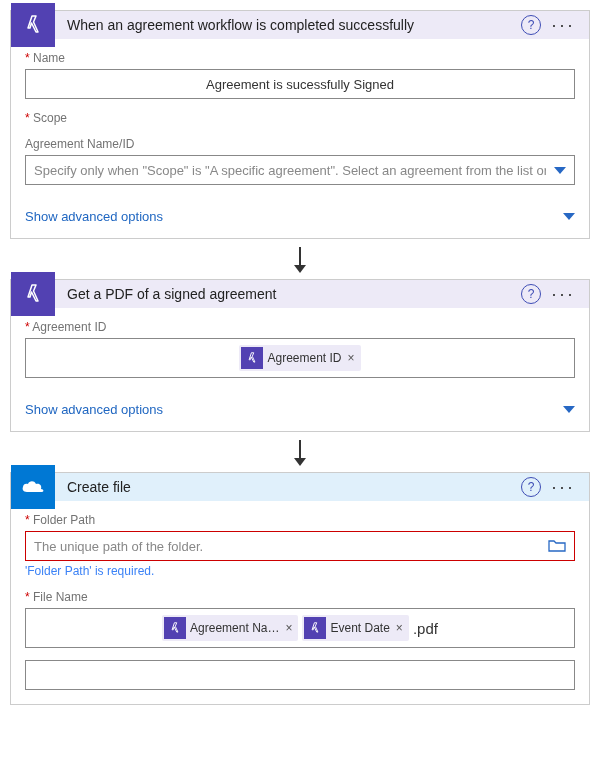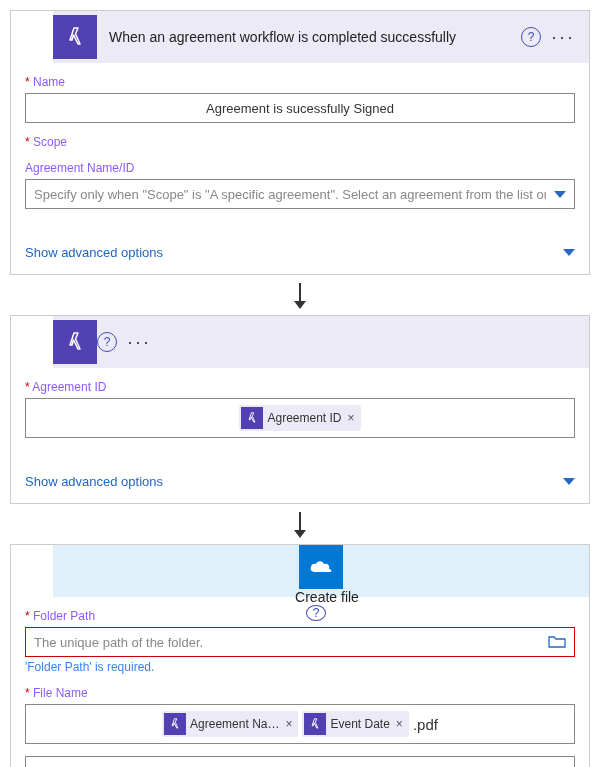"When an agreement workflow is" .card-header { height: 52px -> 28px; margin-left: 42px -> none }
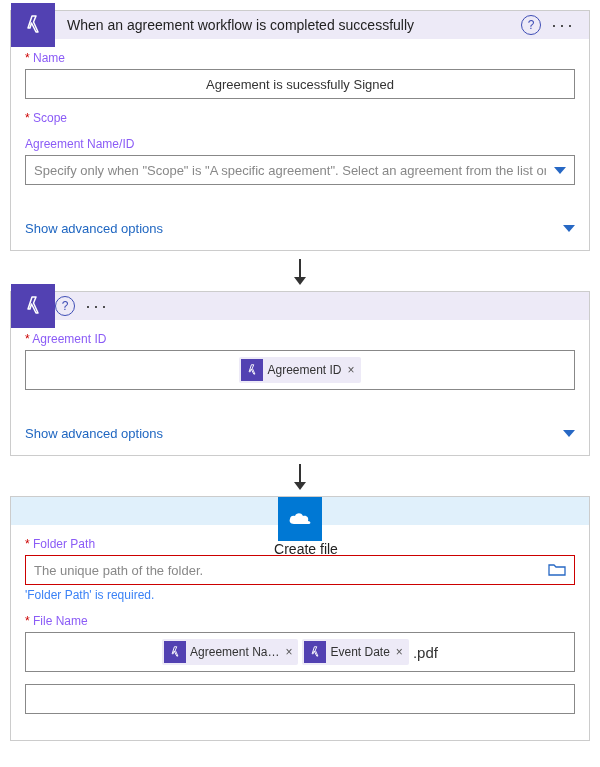"Name" .label { color: #8b5cf6 -> #737373 }
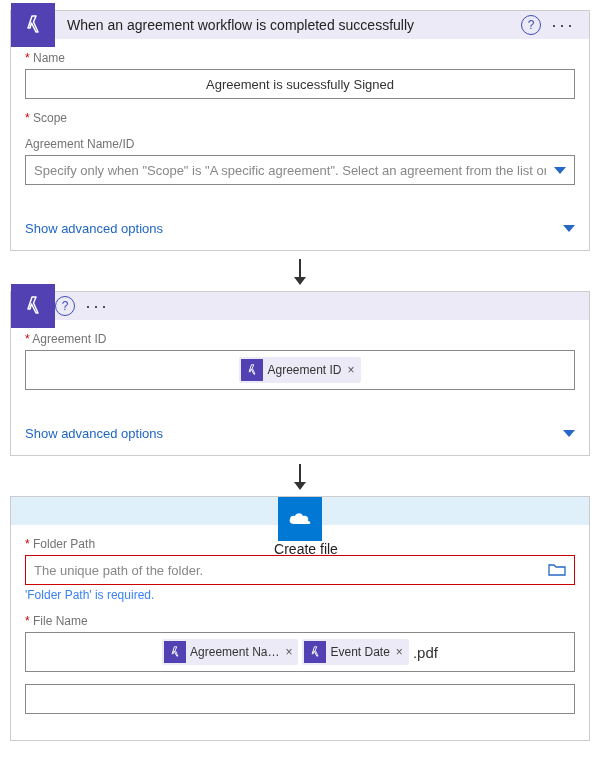"Agreement Name/ID" .field:last-child { margin-bottom: 12px -> 0 }
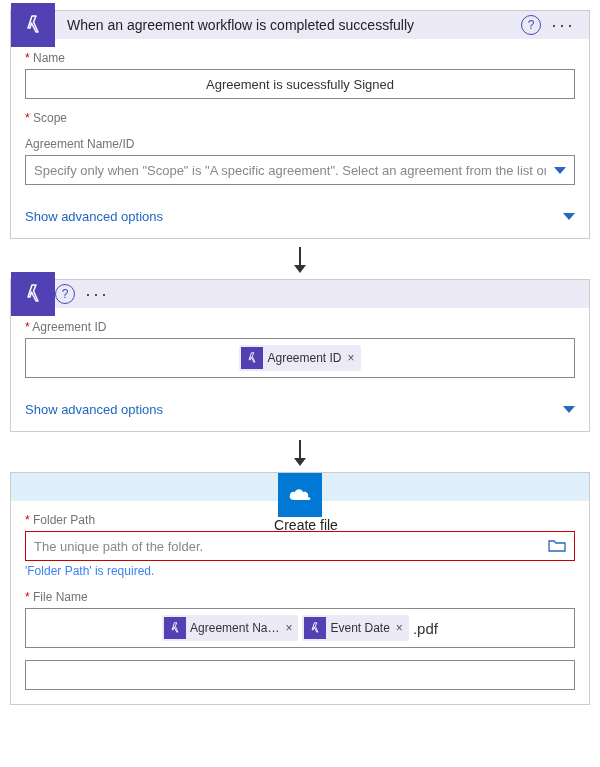"Get a PDF of a" div.hdr-title { html: none -> <div>Get a PDF of a signed agreement</div> }
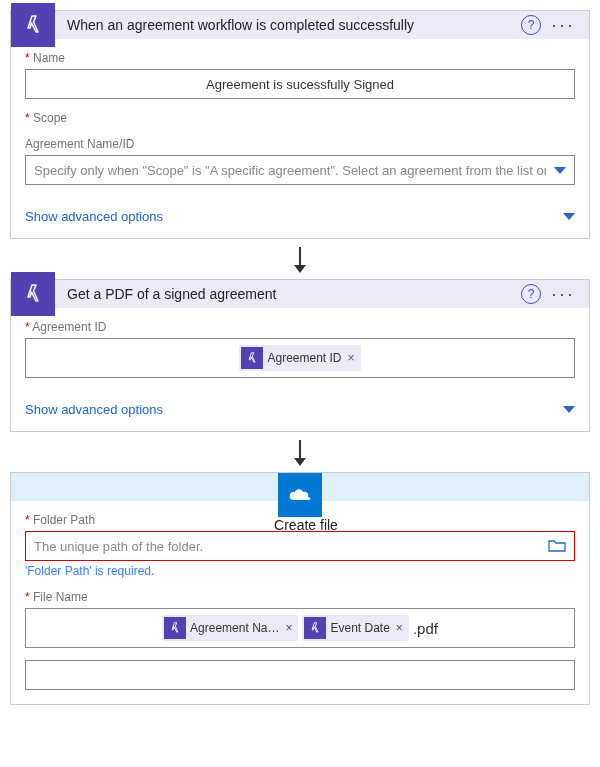"Create file" .hdr-onedrive { flex-direction: column -> none }
